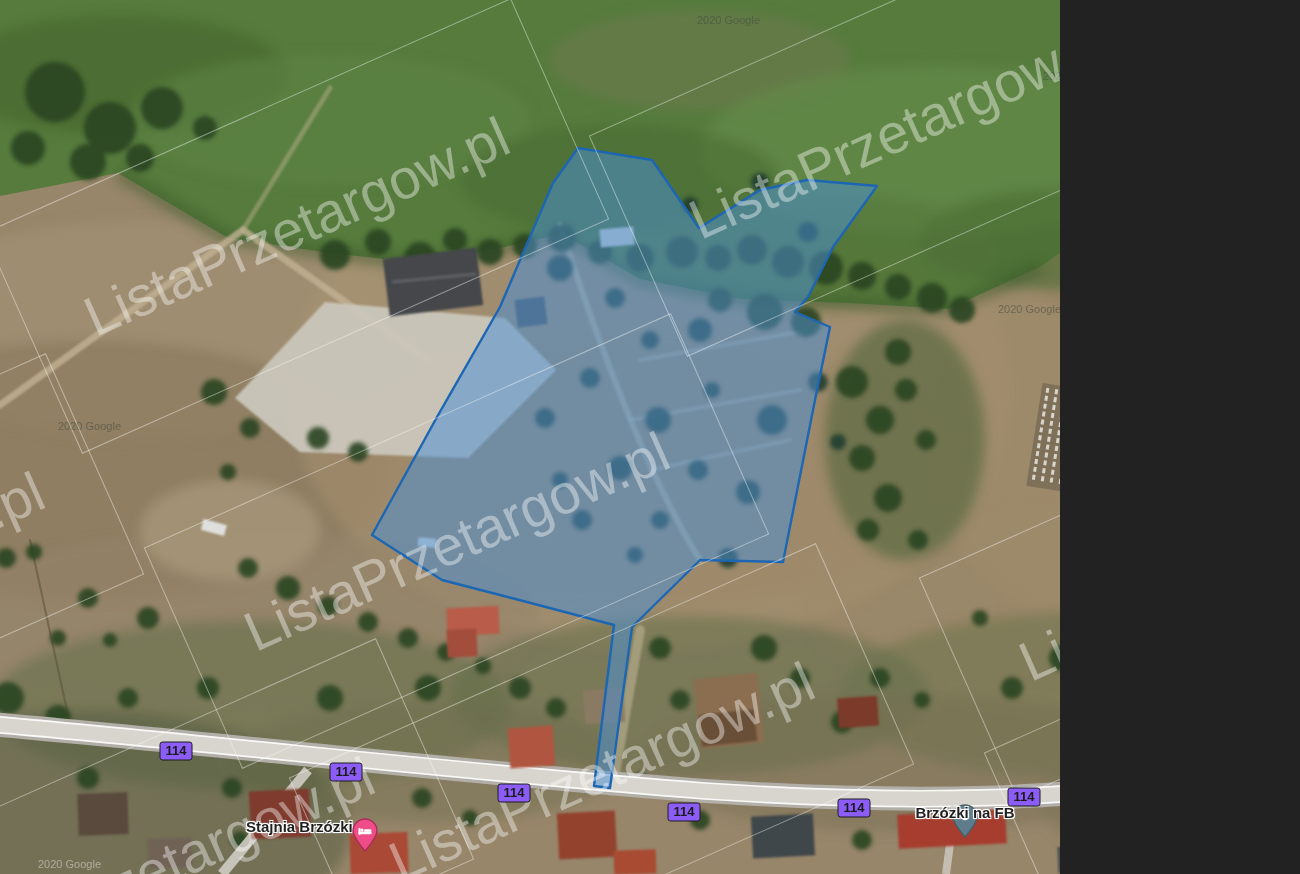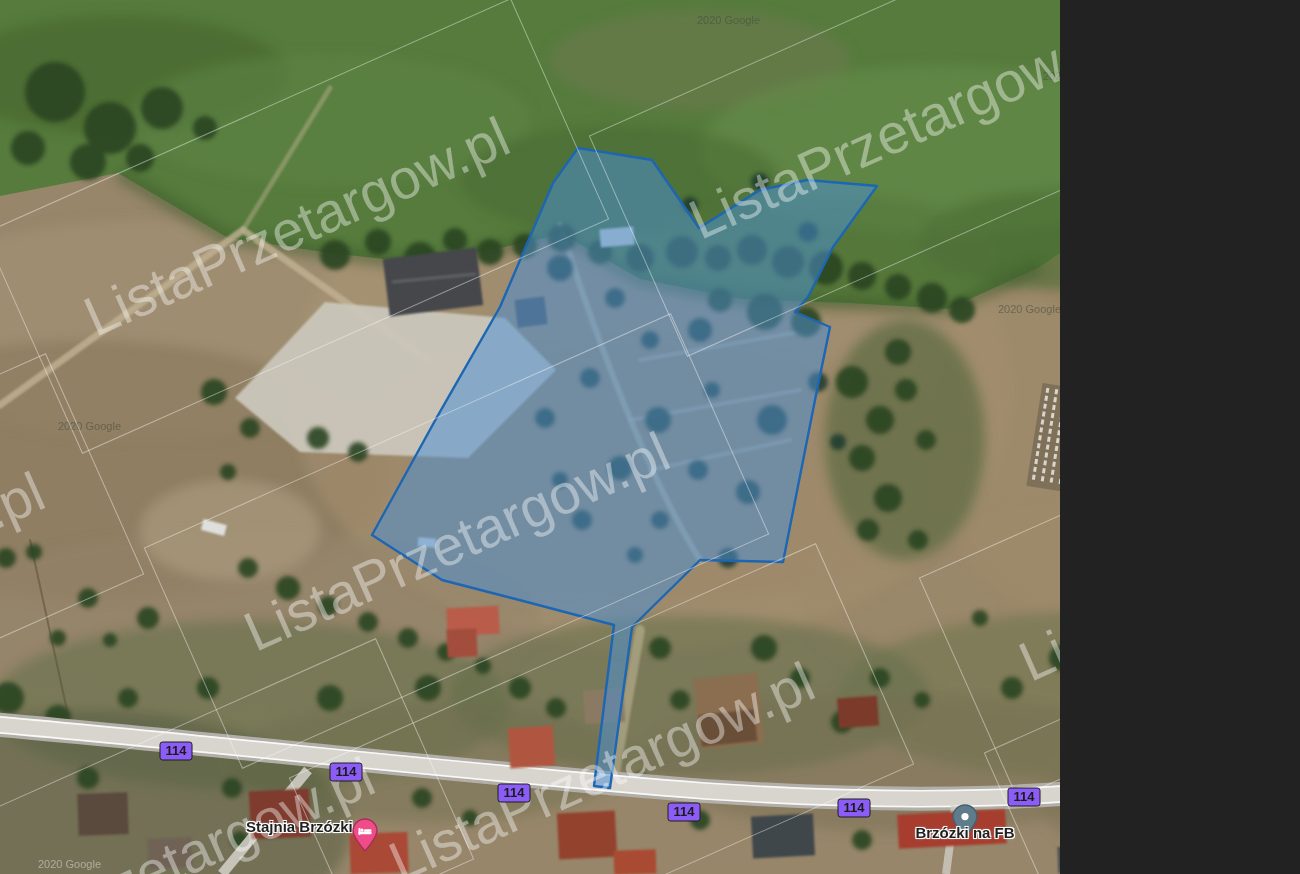"Brzózki na FB" div.place-lbl { top: 824px -> 804px }
